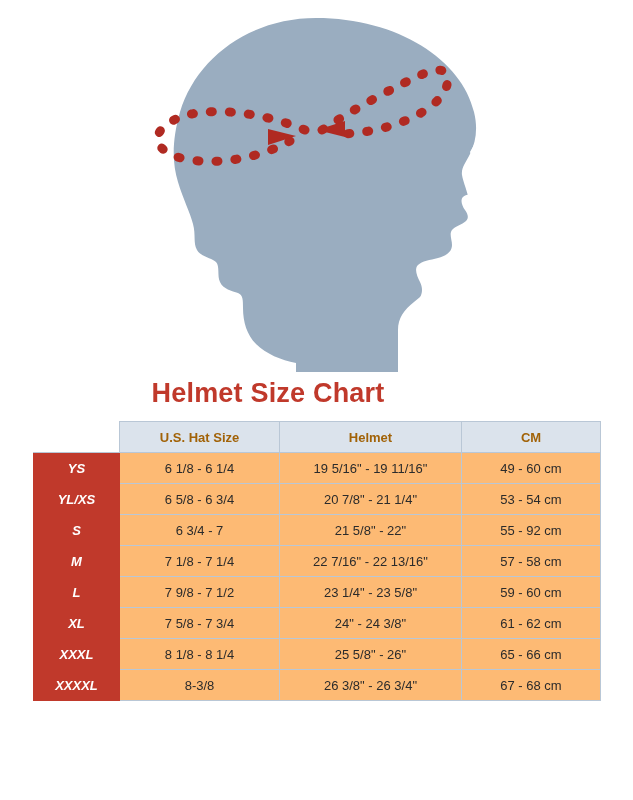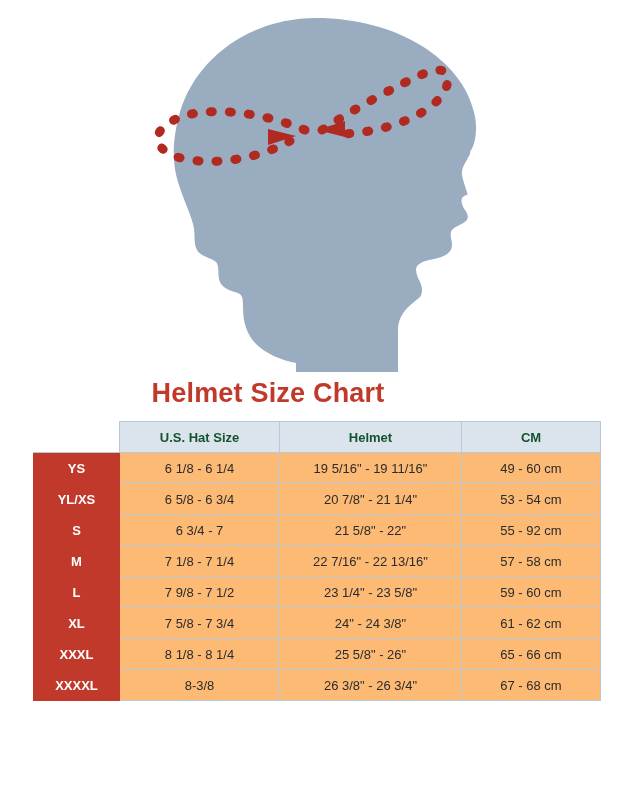"U.S. Hat Size" table.size-chart thead th { color: #14532d -> #a16207 }
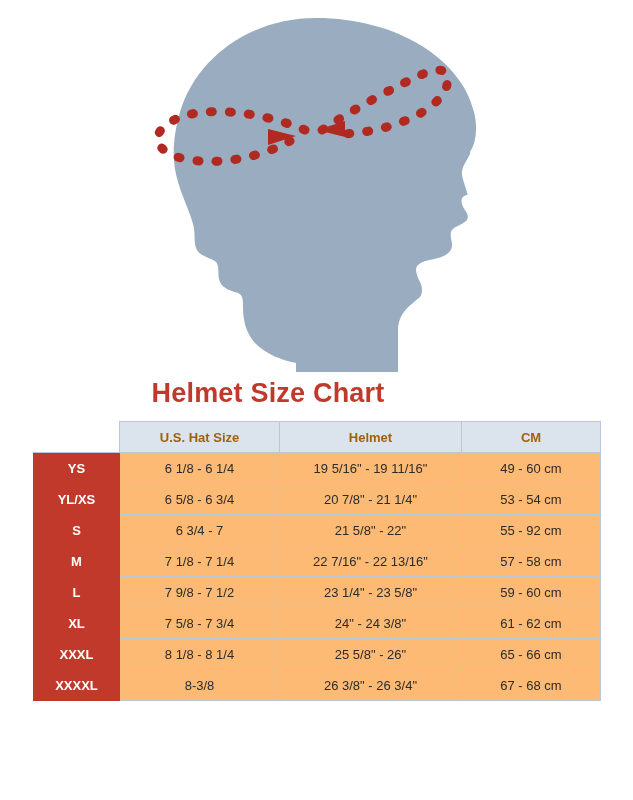"YS" table.size-chart td.size-cell { font-style: none -> italic }
